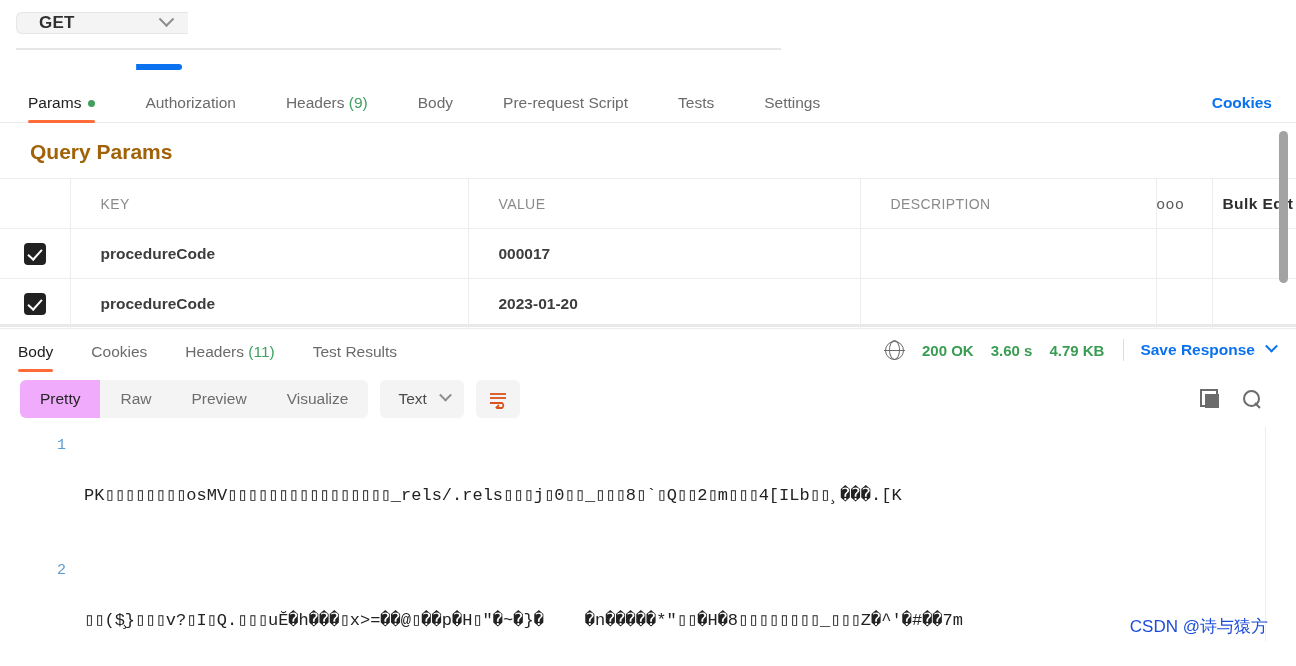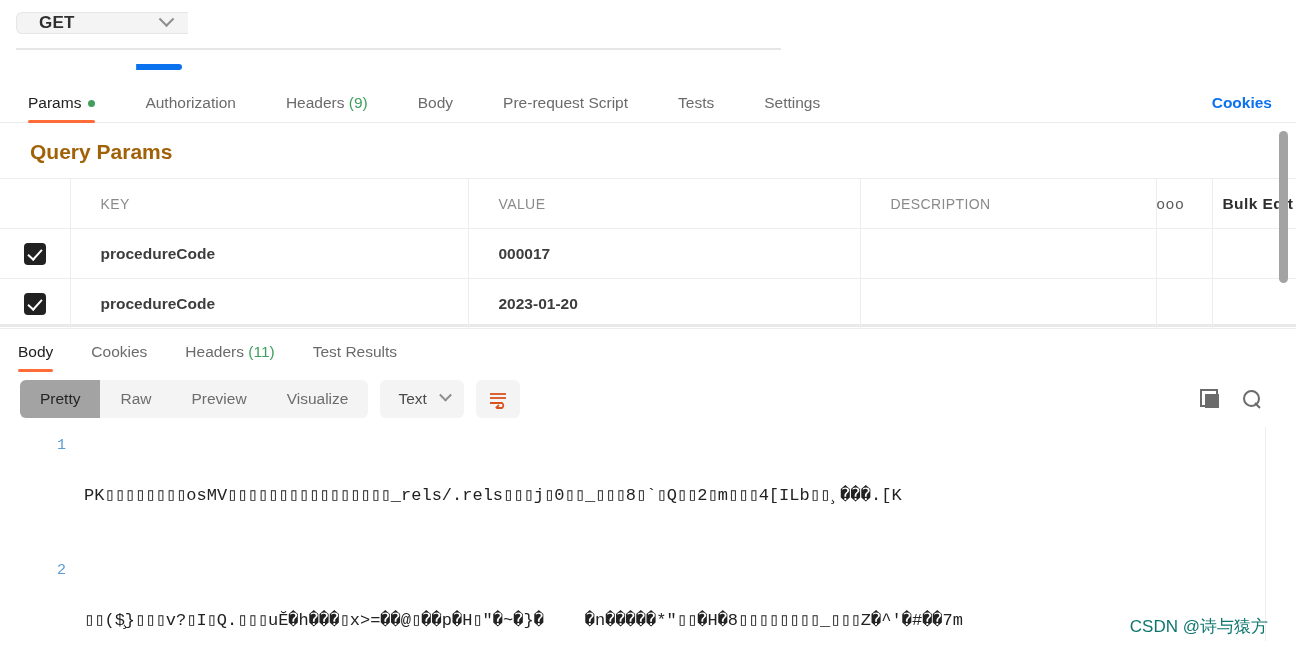"200 OK" div.resp-meta { html: none -> <div> <span></span> <span>200 OK</span> <span>3.60 s</span> <span>4.79 KB</span> <span></span> <span>Save Response</span> <span> <span></span> </span> </div> }
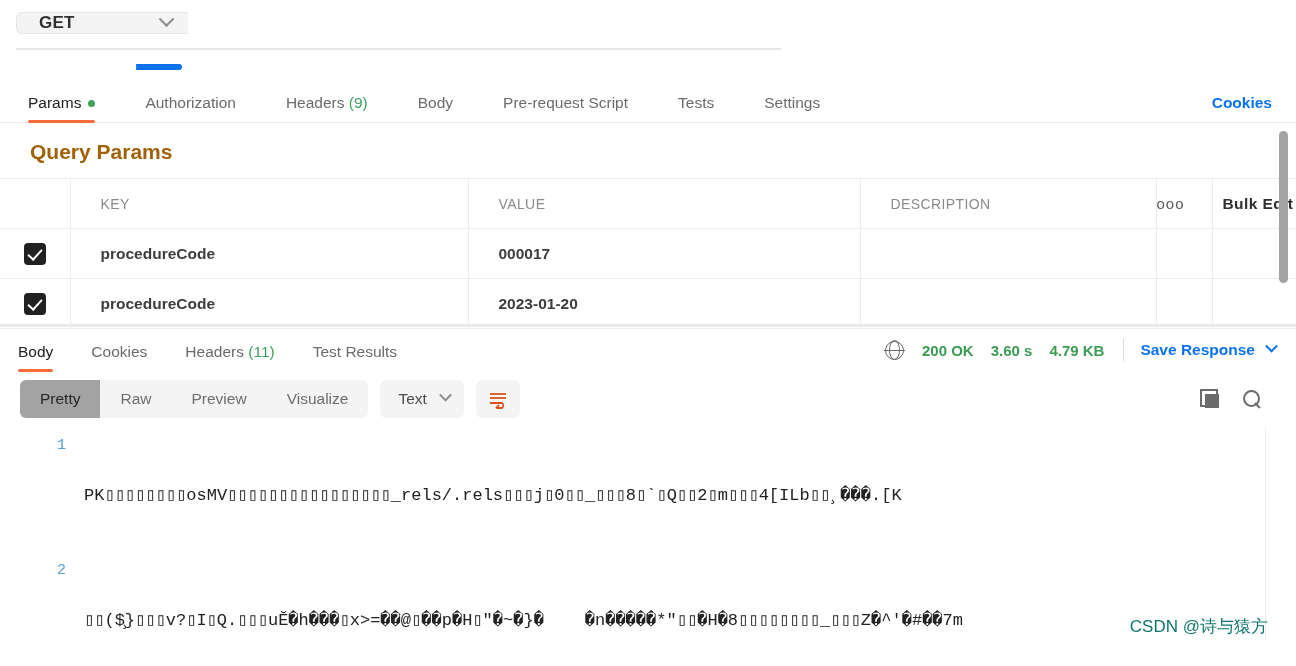"Pretty" .seg.active { background: #a3a3a3 -> #f0abfc }
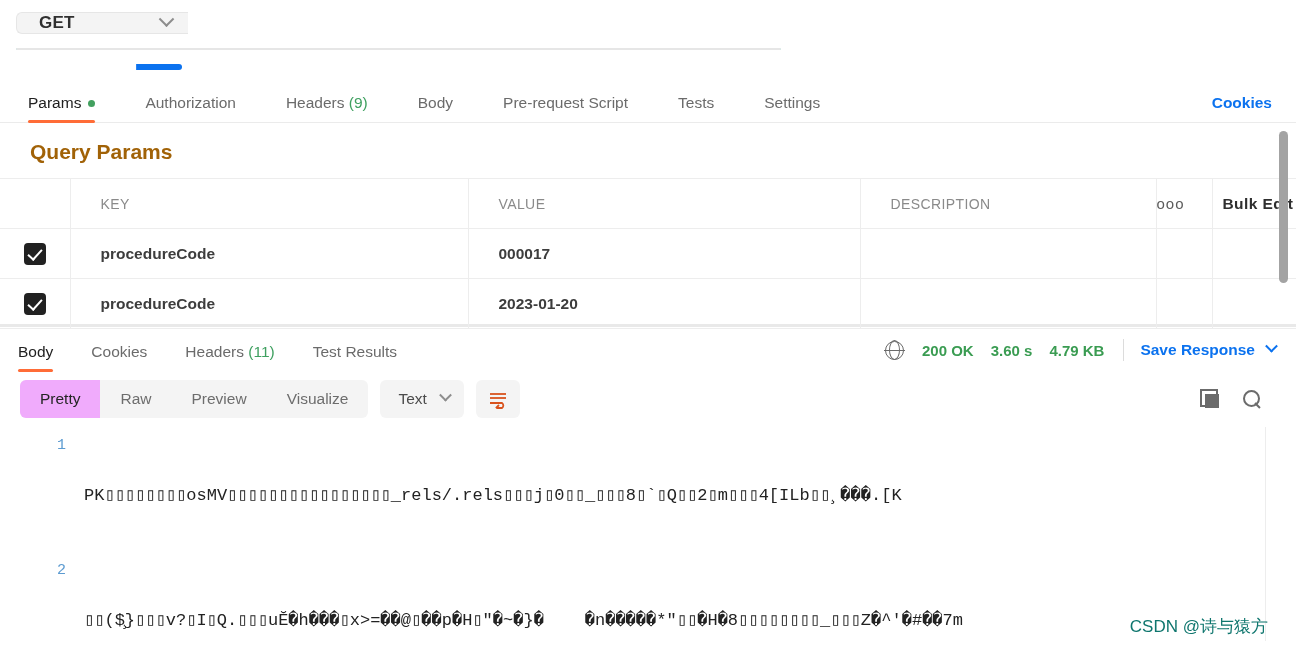"CSDN @诗与猿方" .watermark { color: #0f766e -> #1d4ed8 }
